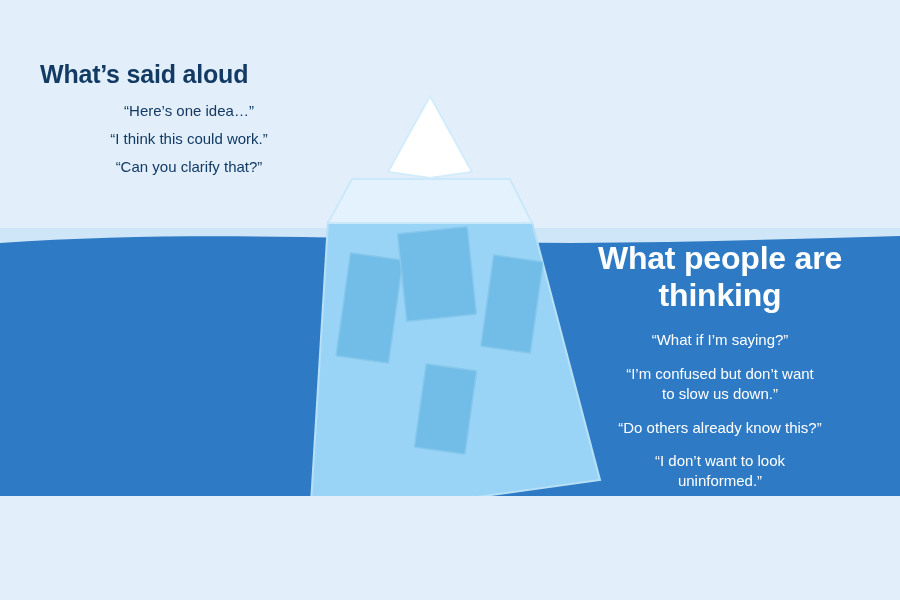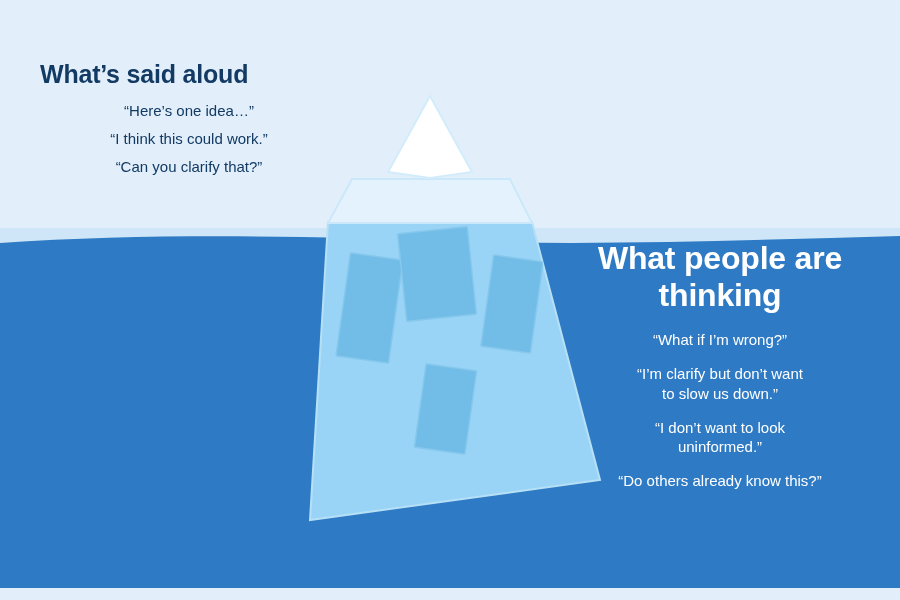"What’s said aloud" #scene { height: 588px -> 496px }
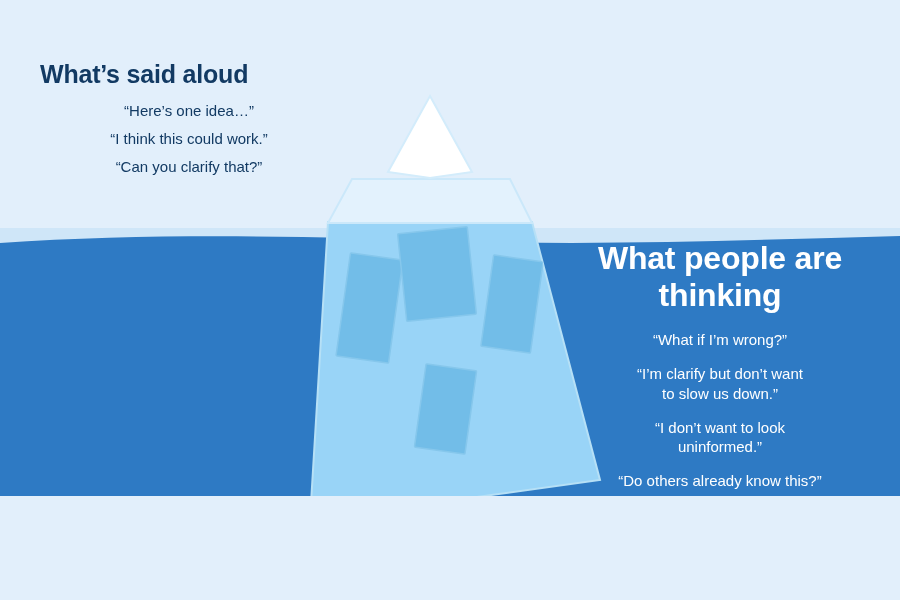"“What if I’m wrong?”" p.quote { text: wrong -> saying }
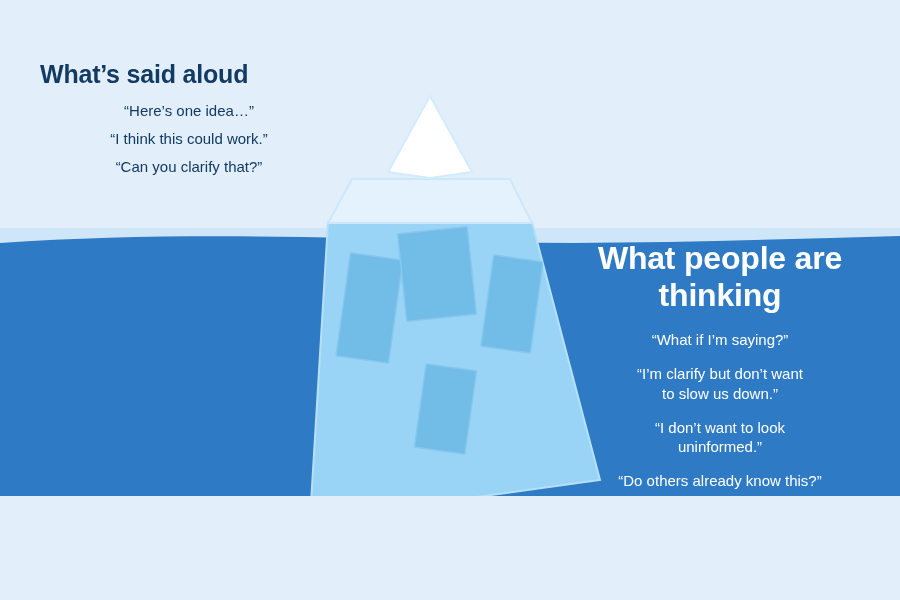"“I’m clarify but don’t want" span { text: clarify -> confused }
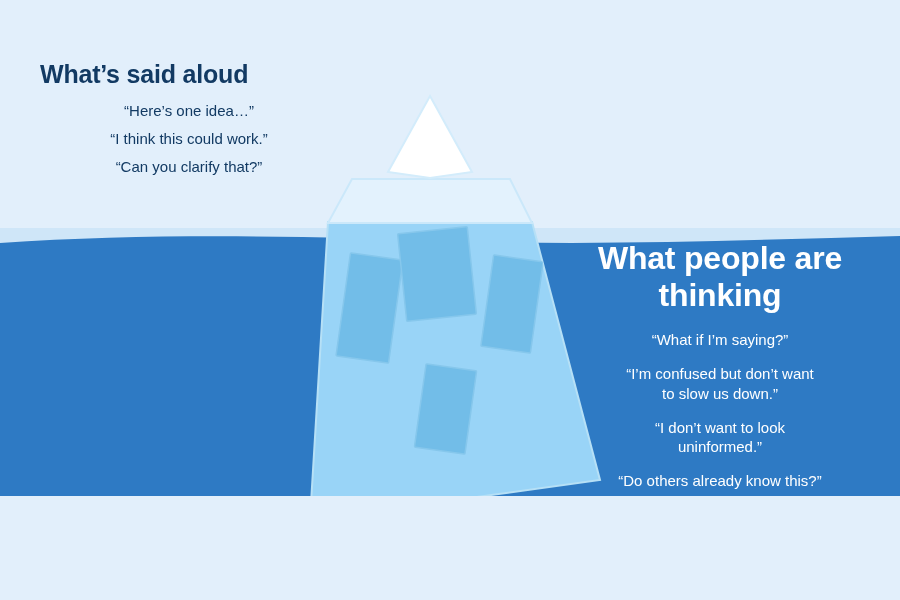"“I don’t want to look" p.quote { order: before "“Do others already know this?”" -> after "“Do others already know this?”" }
